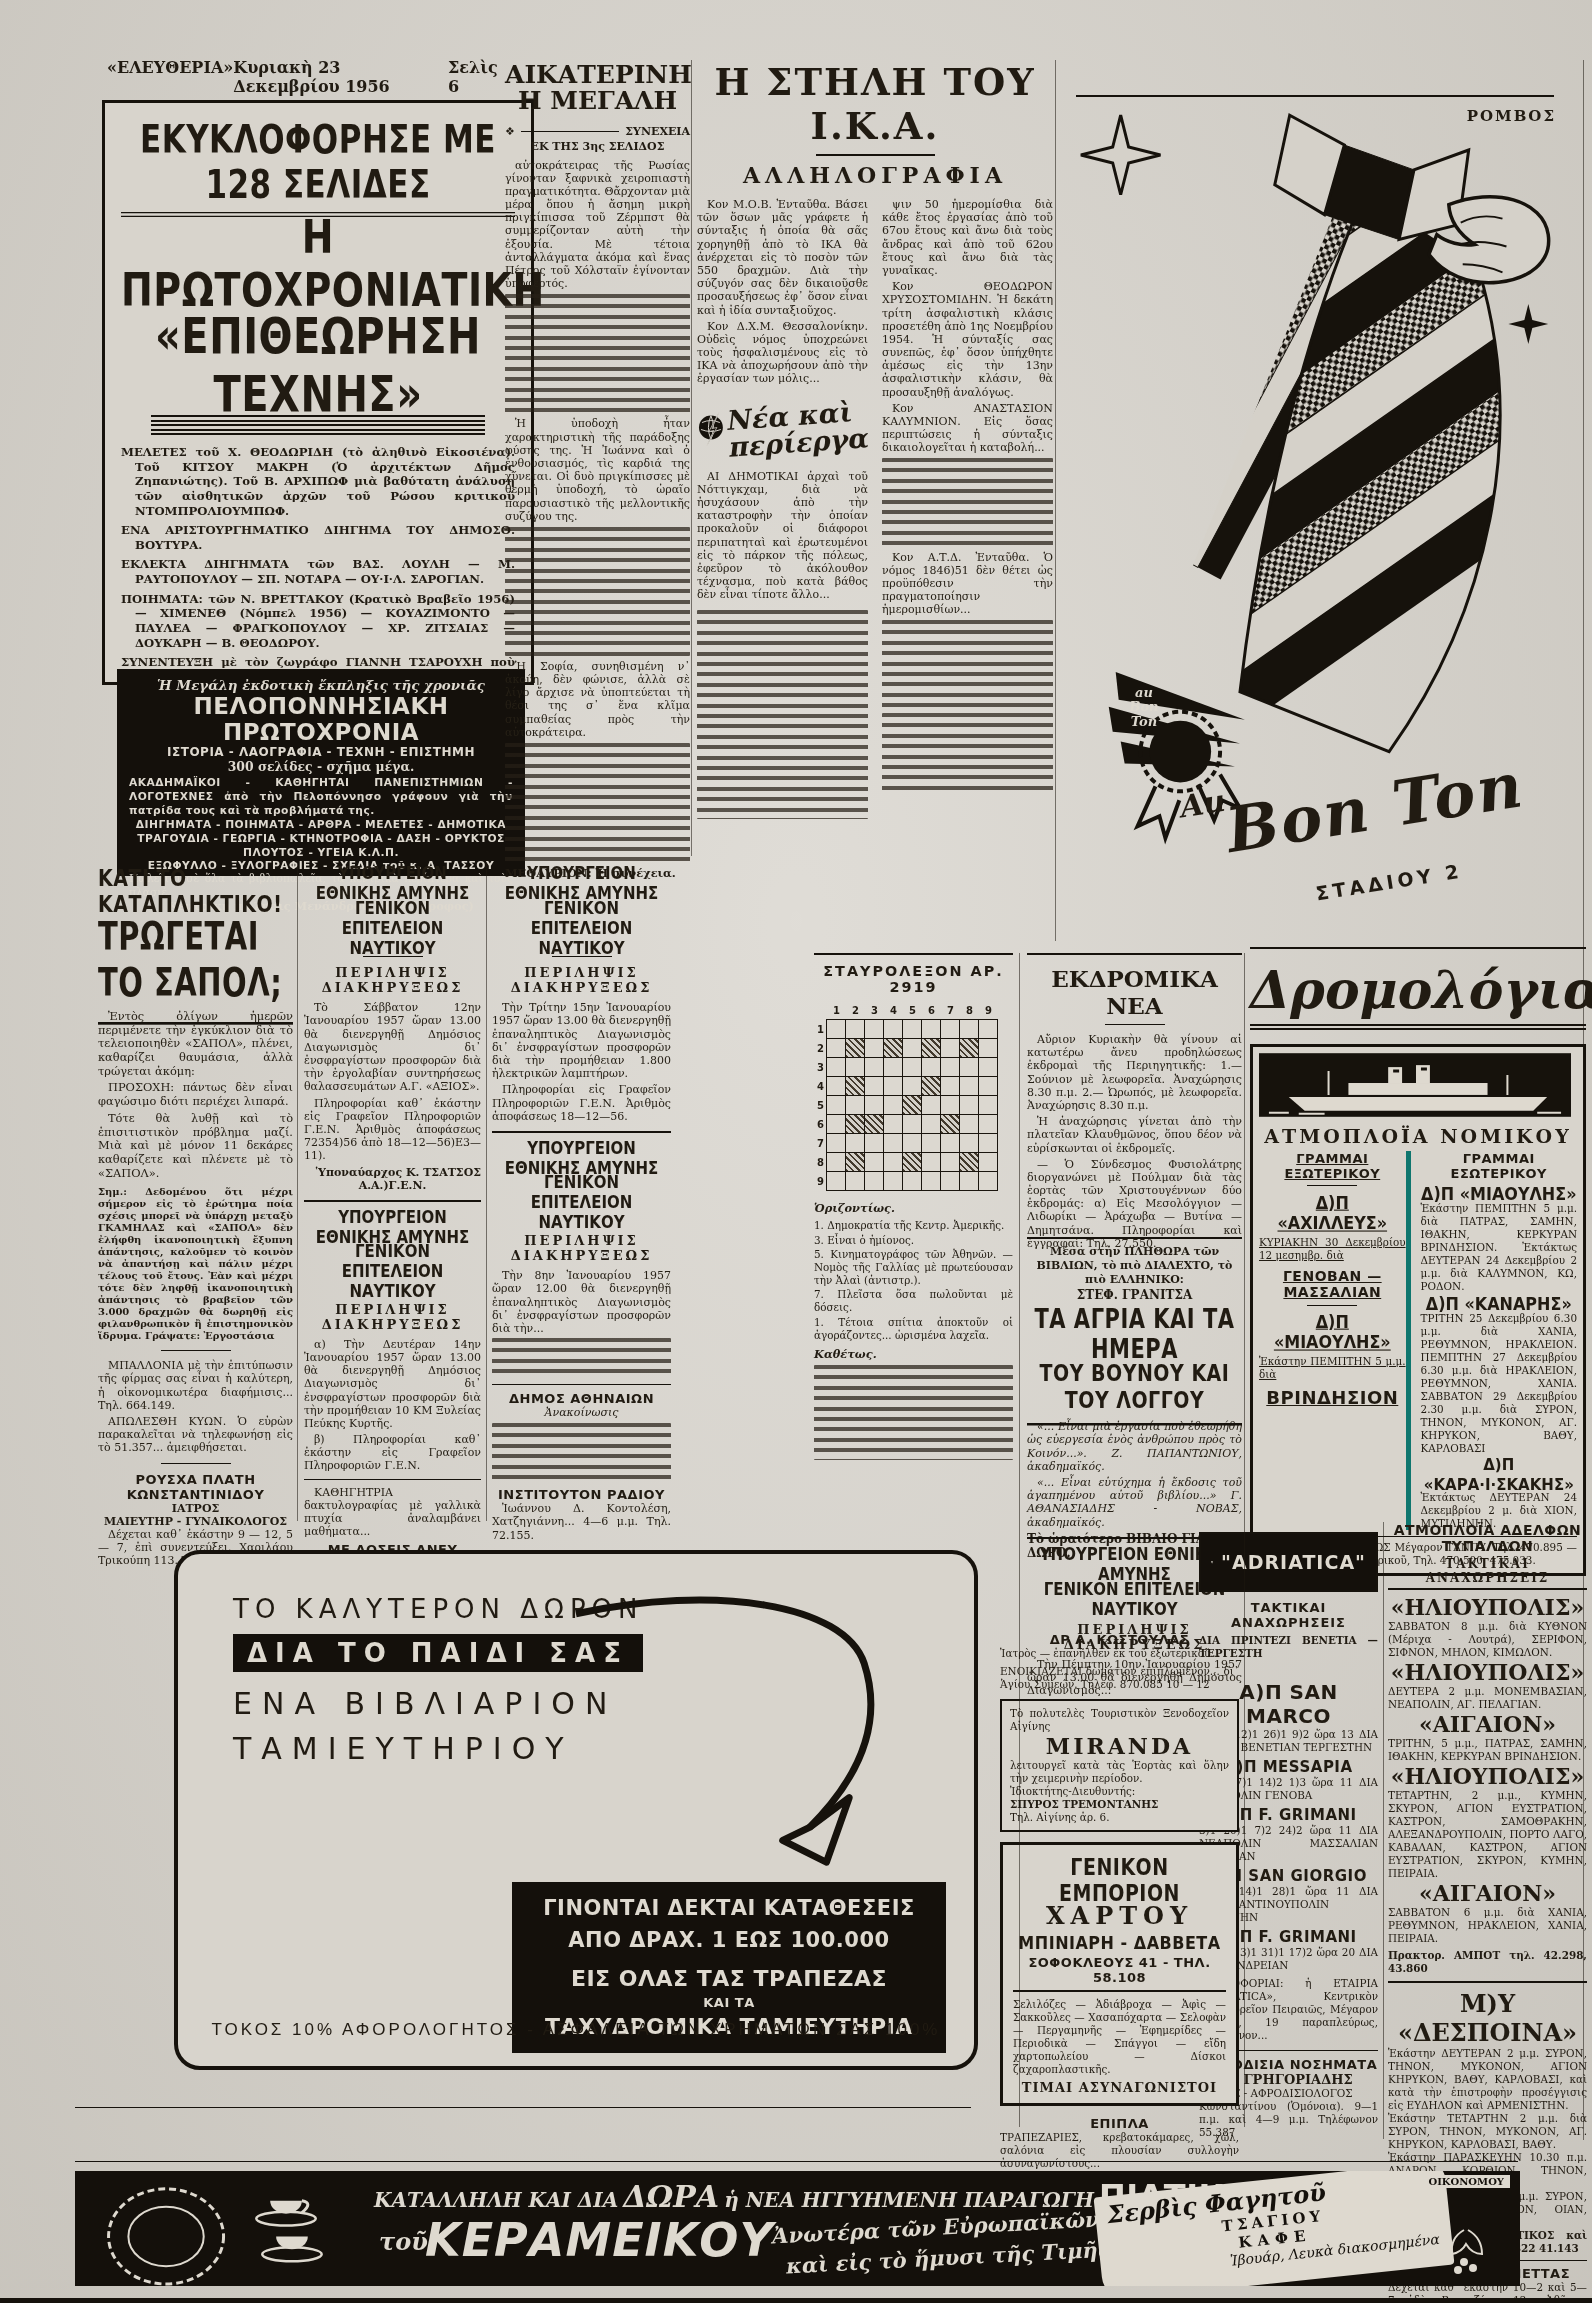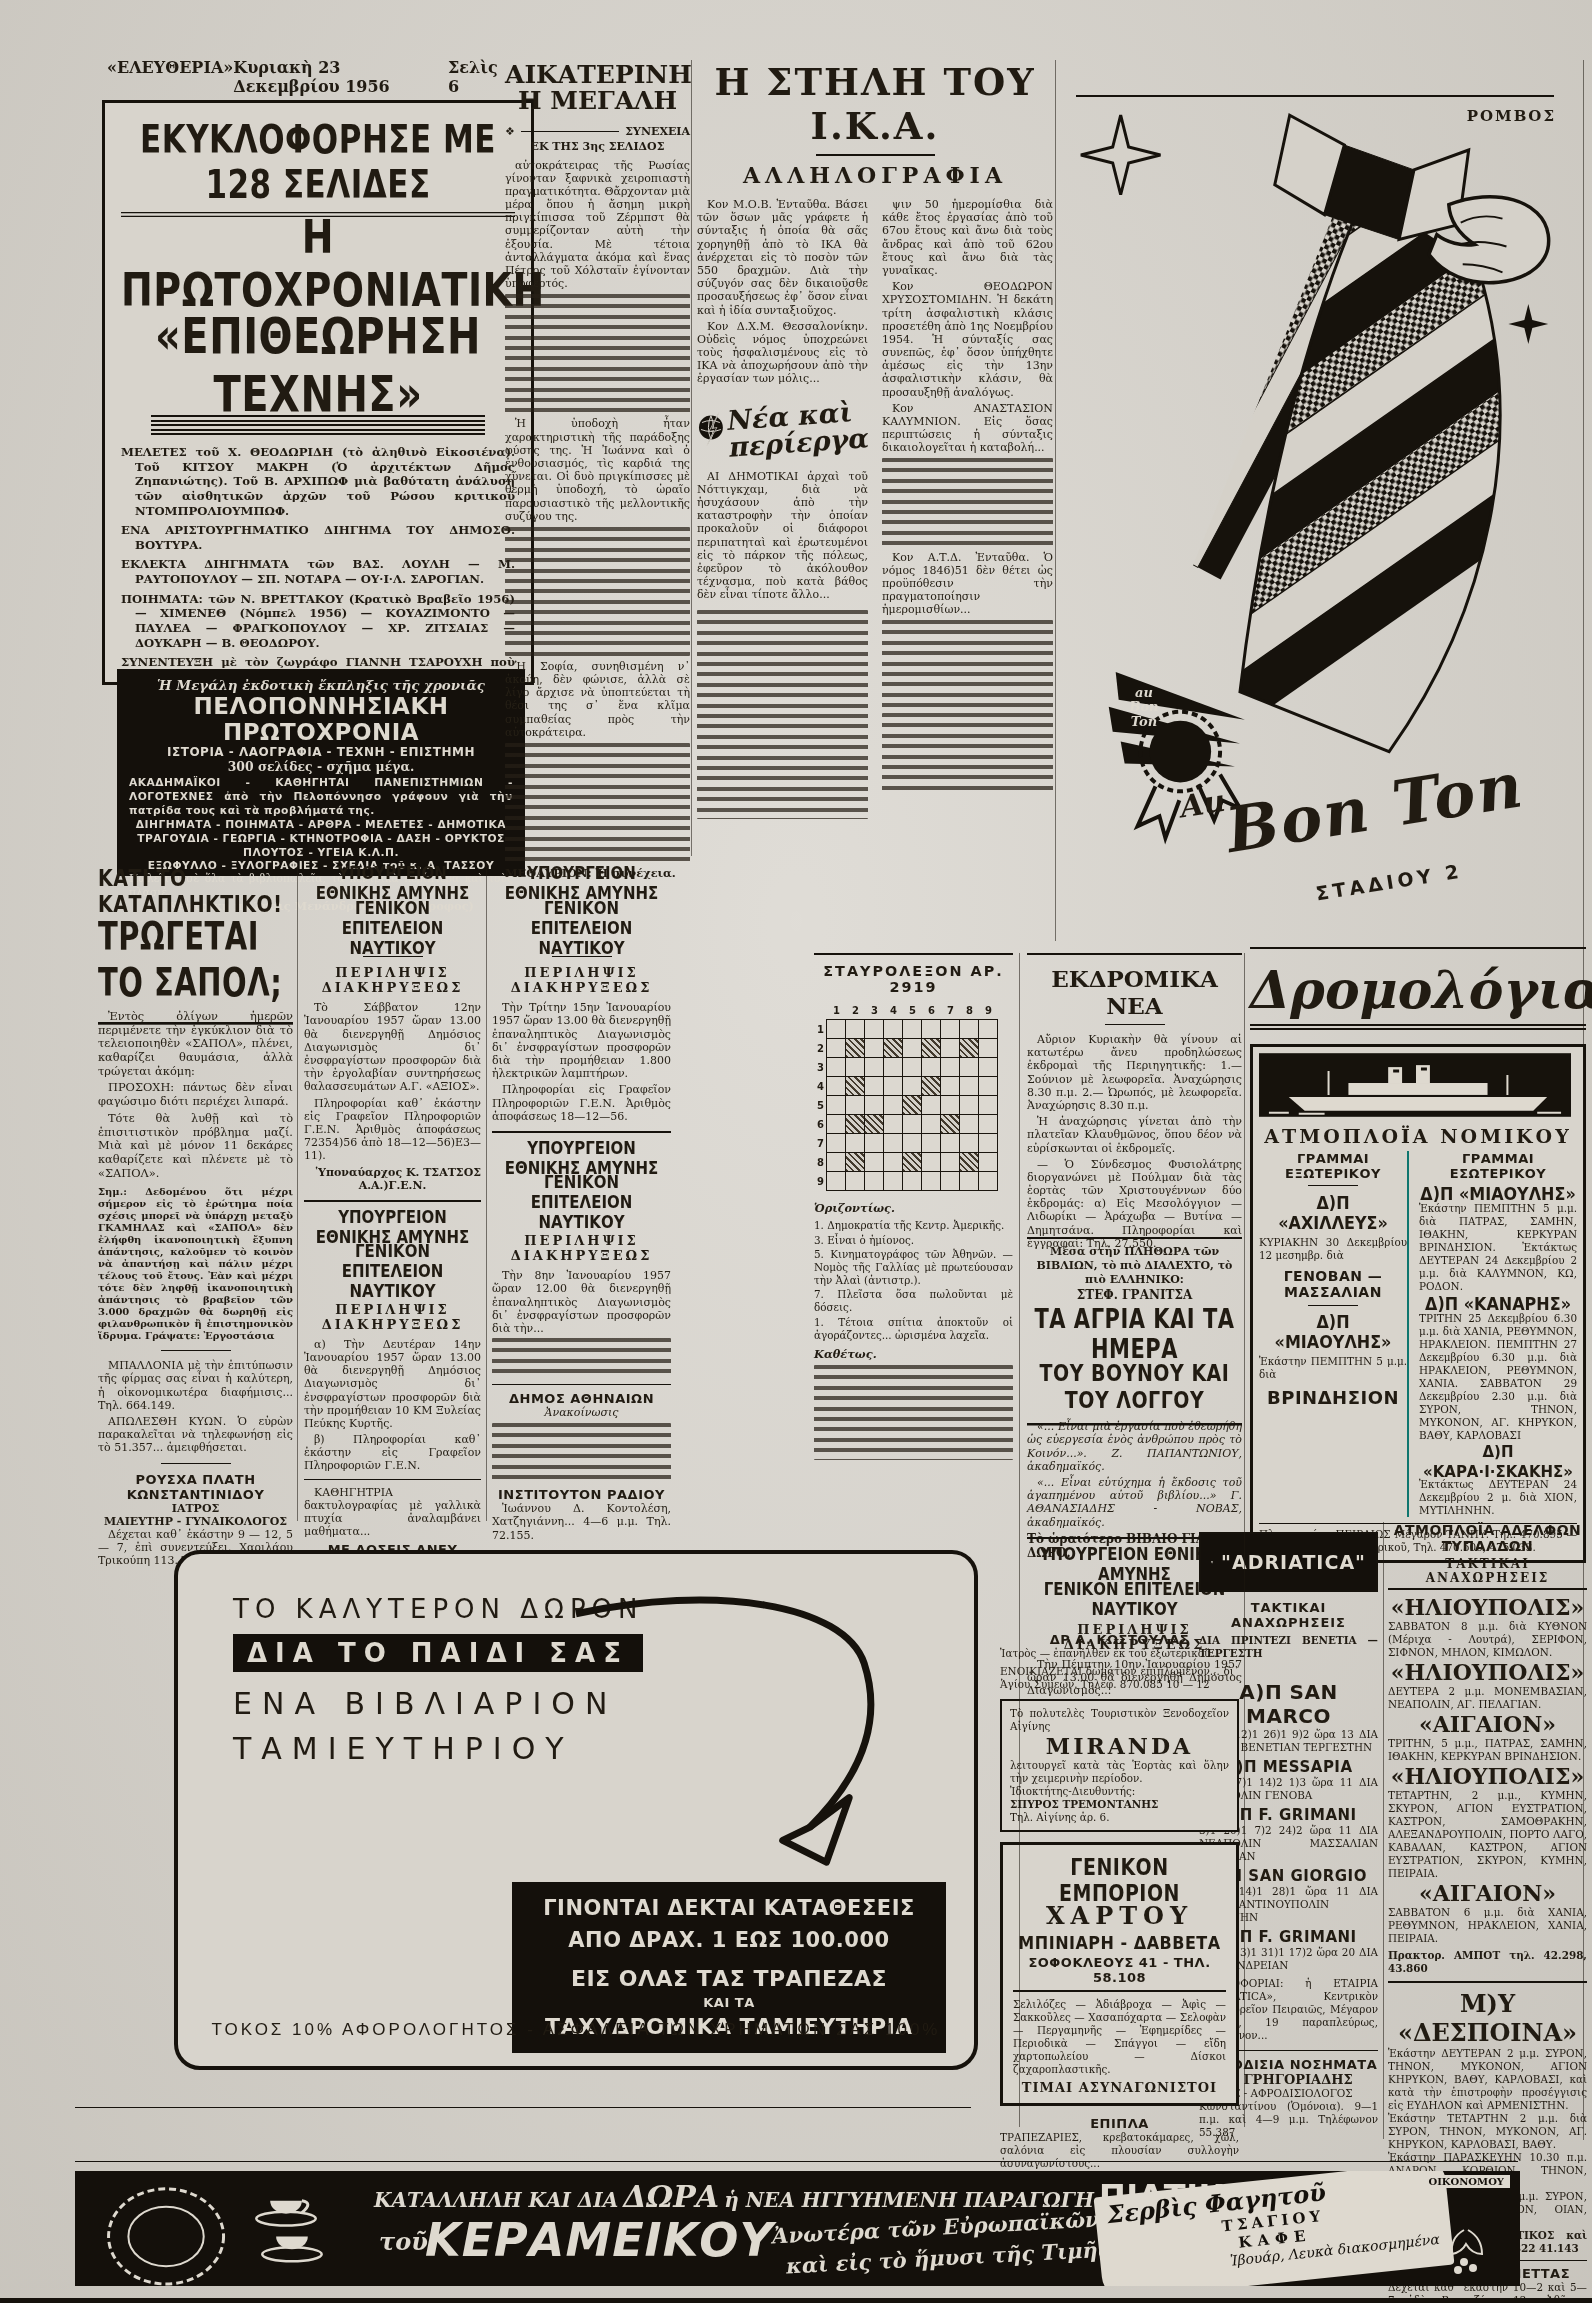"ΓΡΑΜΜΑΙ ΕΞΩΤΕΡΙΚΟΥ" div { border-right: 2px solid #0f766e -> 5px solid #0f766e; text-decoration: none -> underline }
